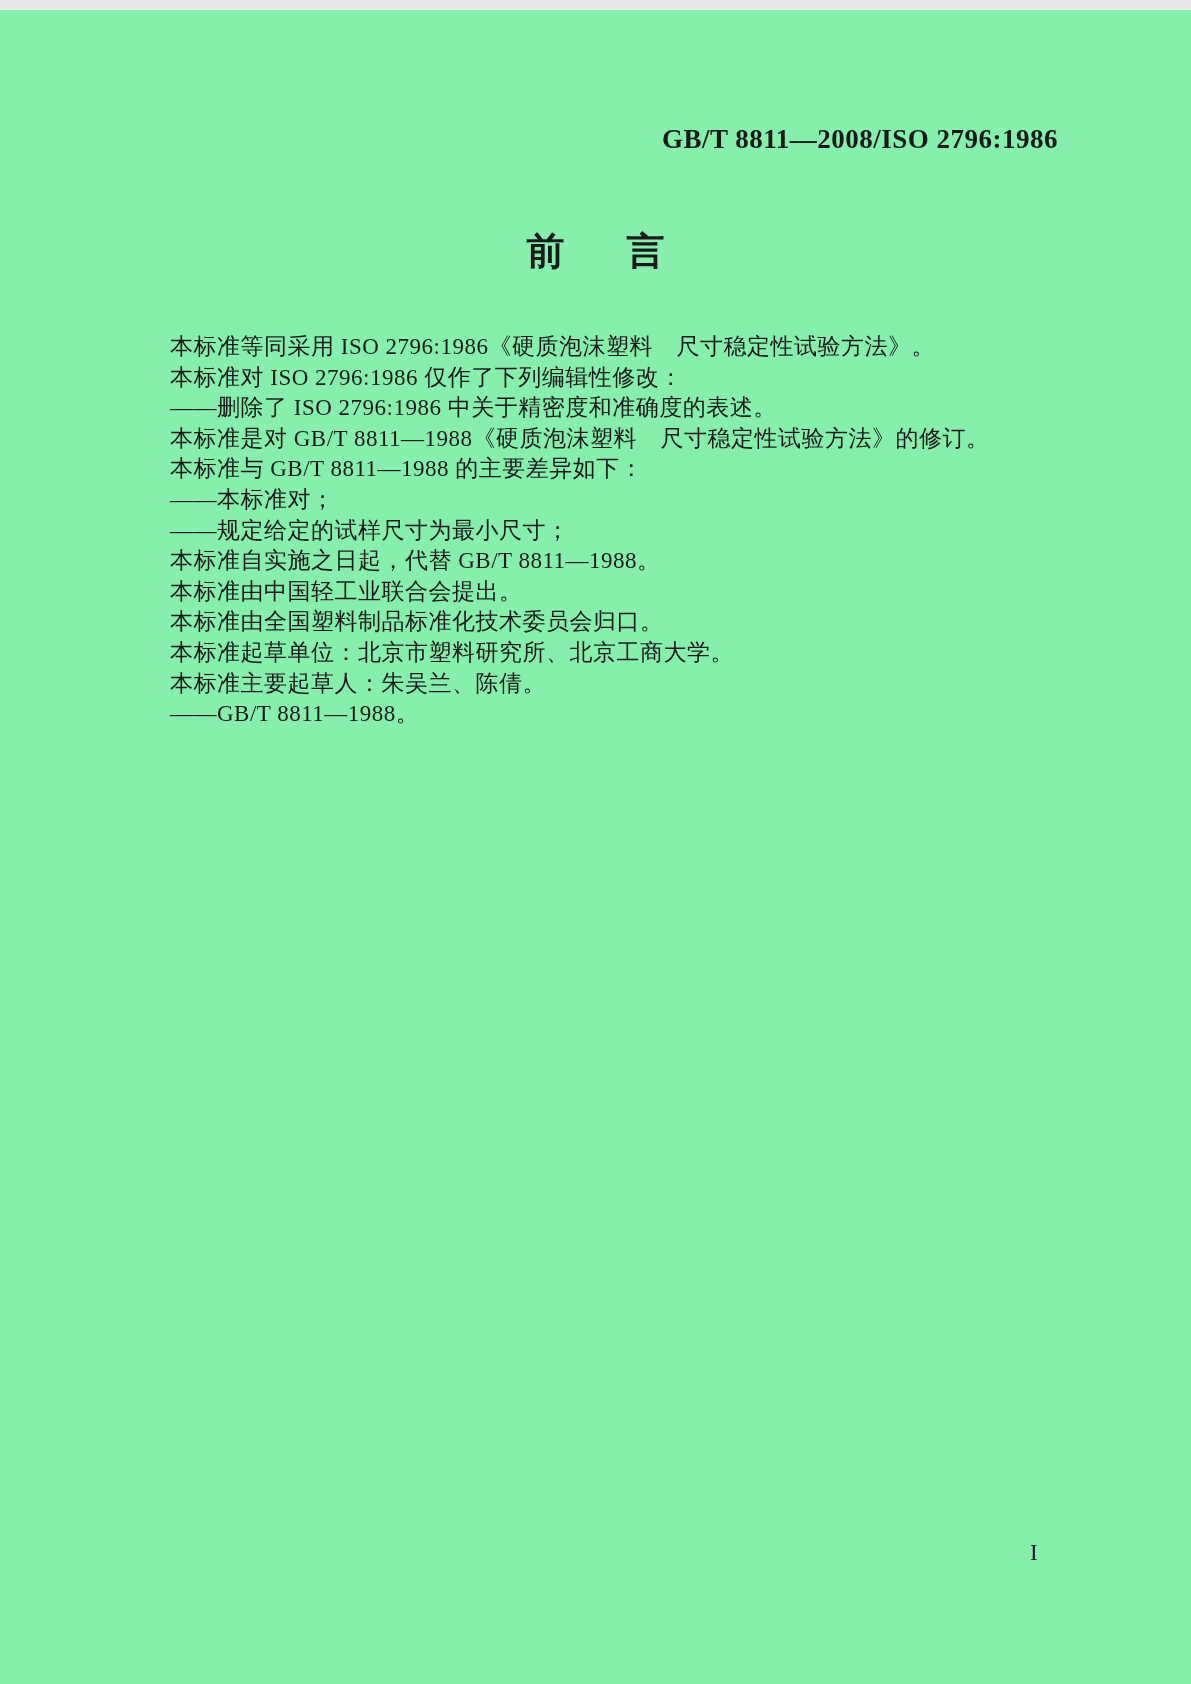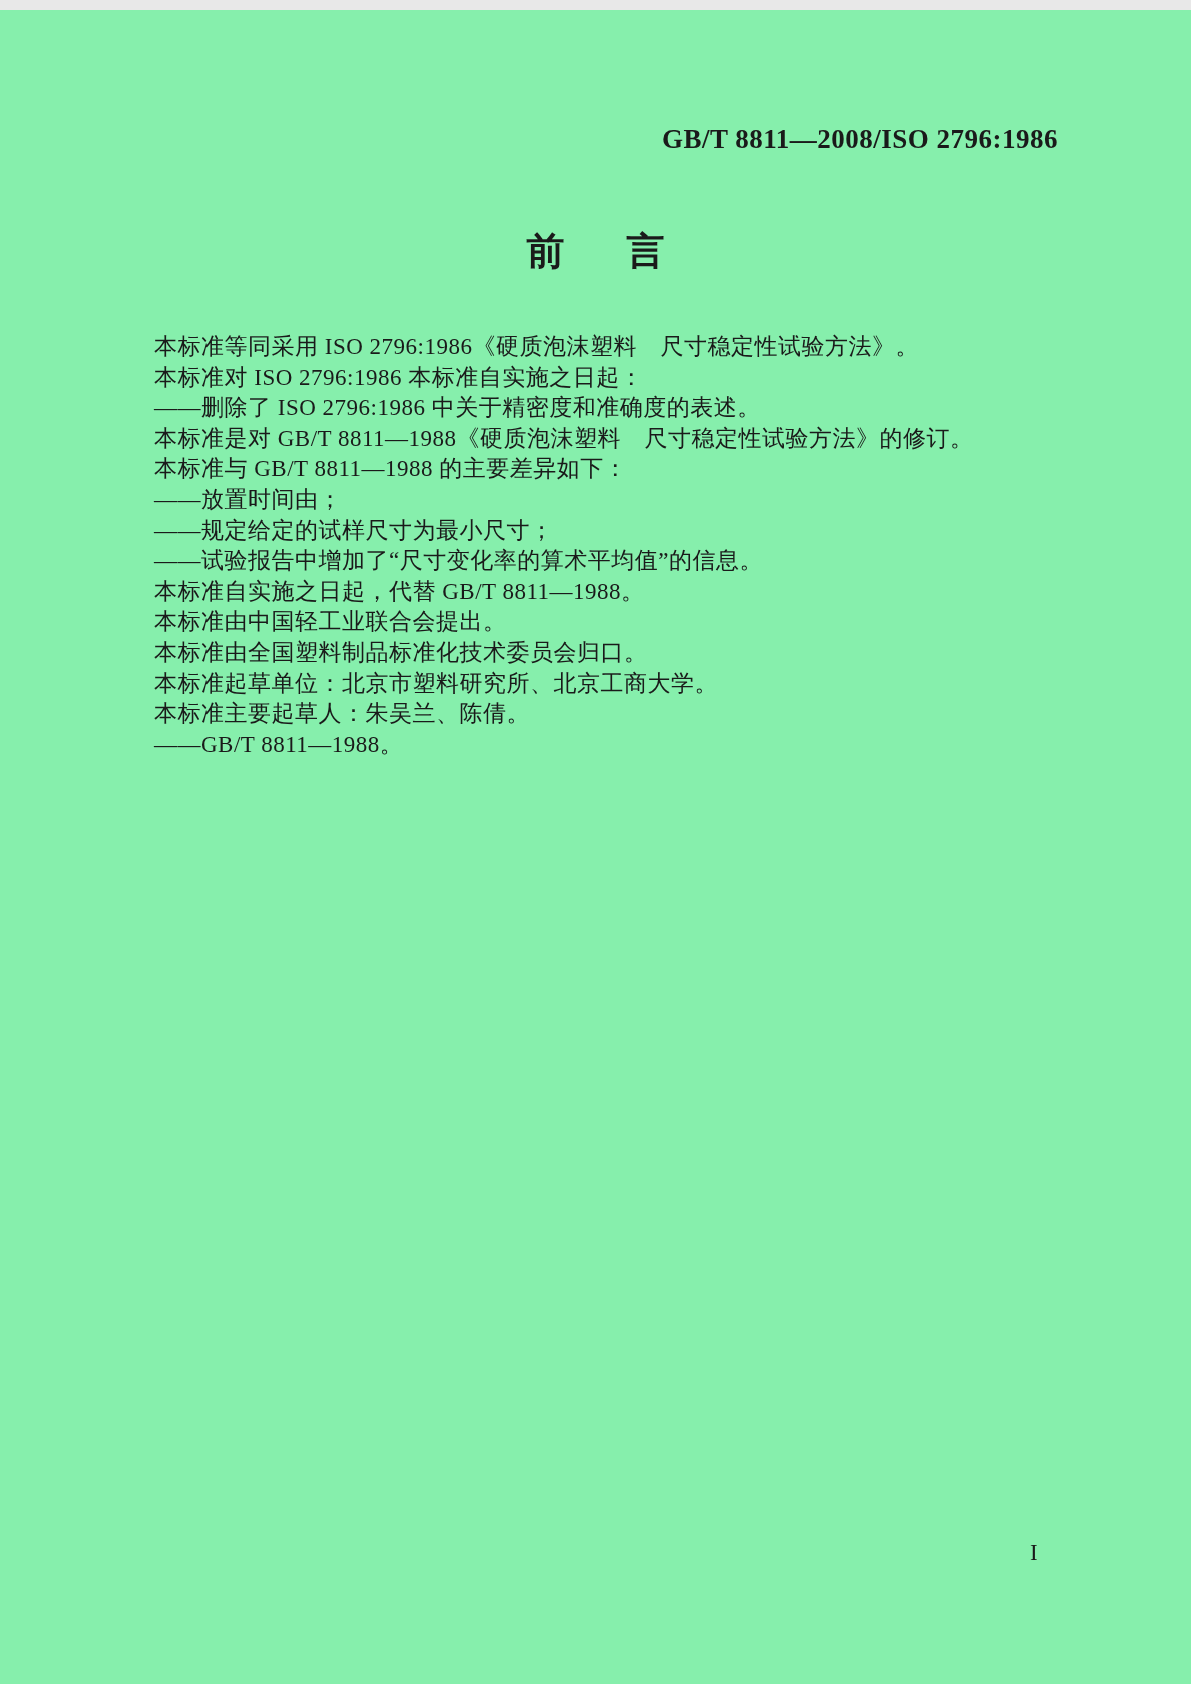"本标准等同采用 ISO 2796:1986《硬质泡沫塑料 尺寸稳定性试验方法》。" .doc-body { left: 154px -> 170px }
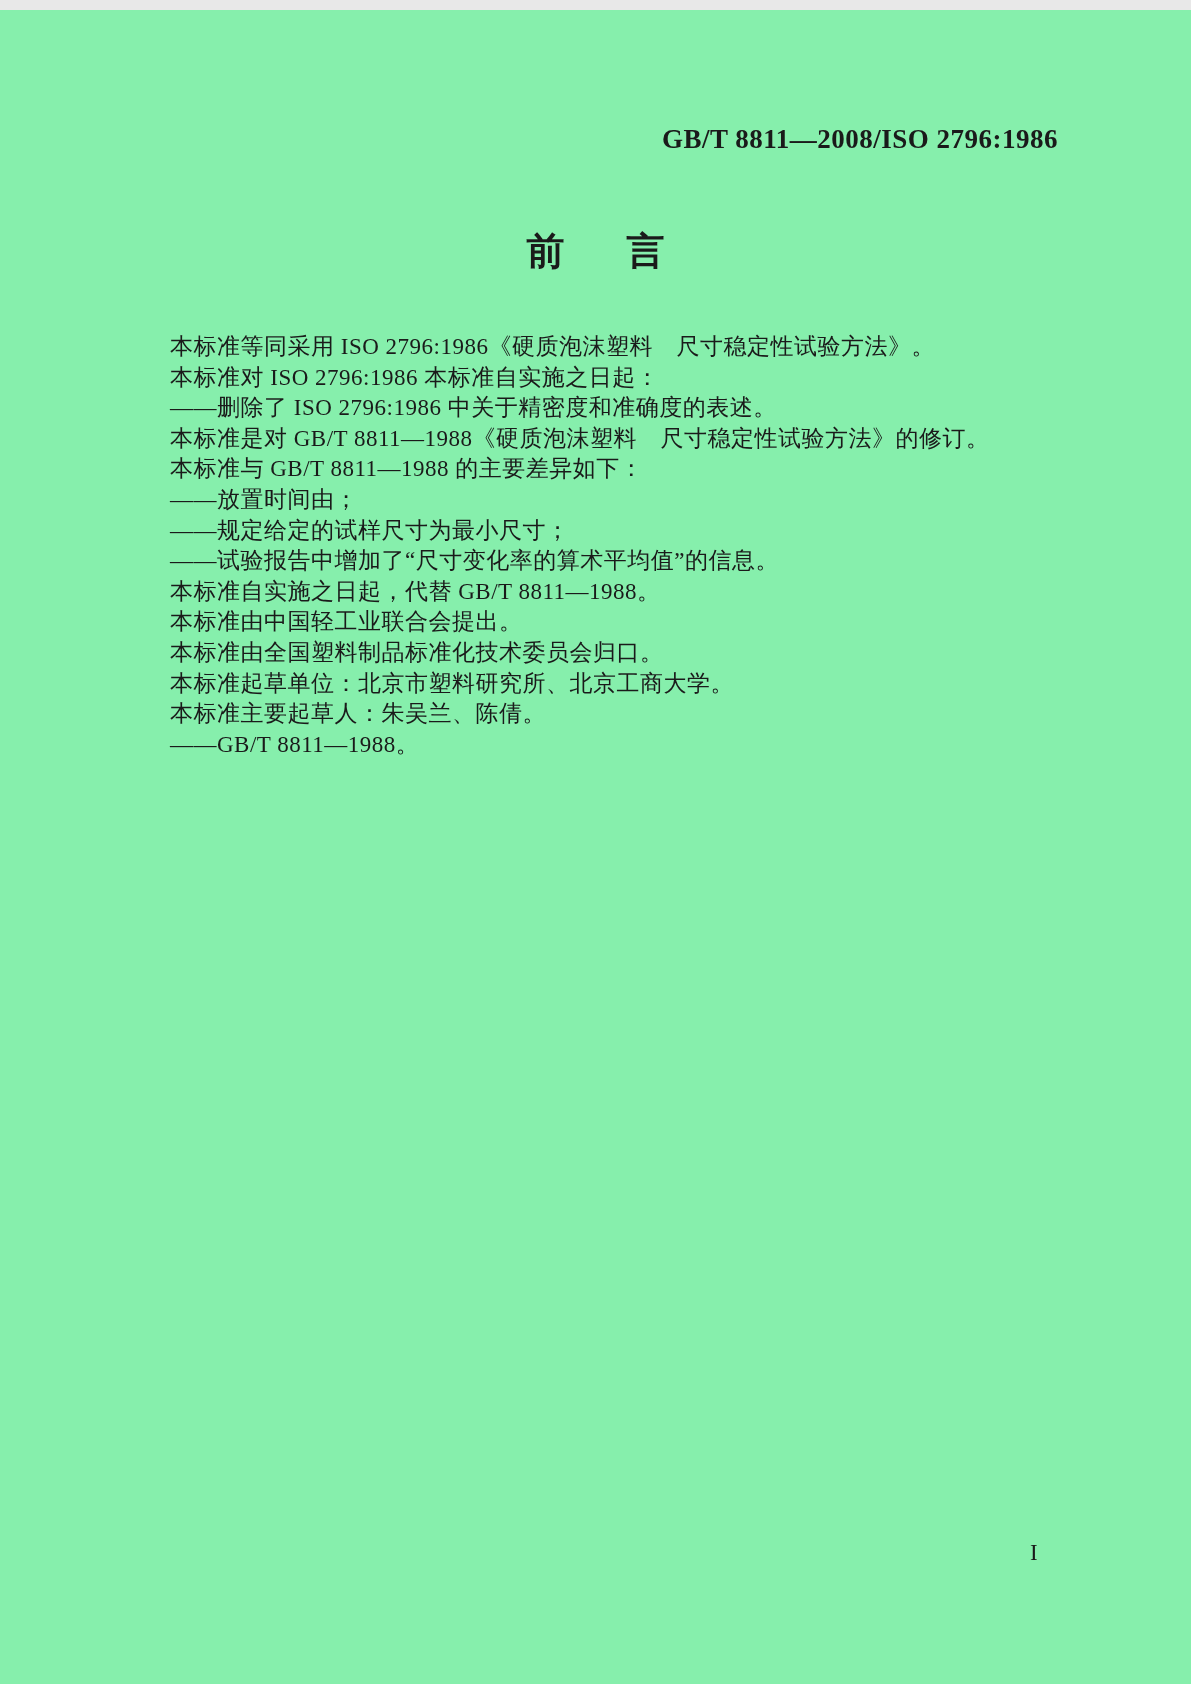"本标准对 ISO 2796:1986 本标准自实施之日起：" p { text: 本标准自实施之日起 -> 仅作了下列编辑性修改 }
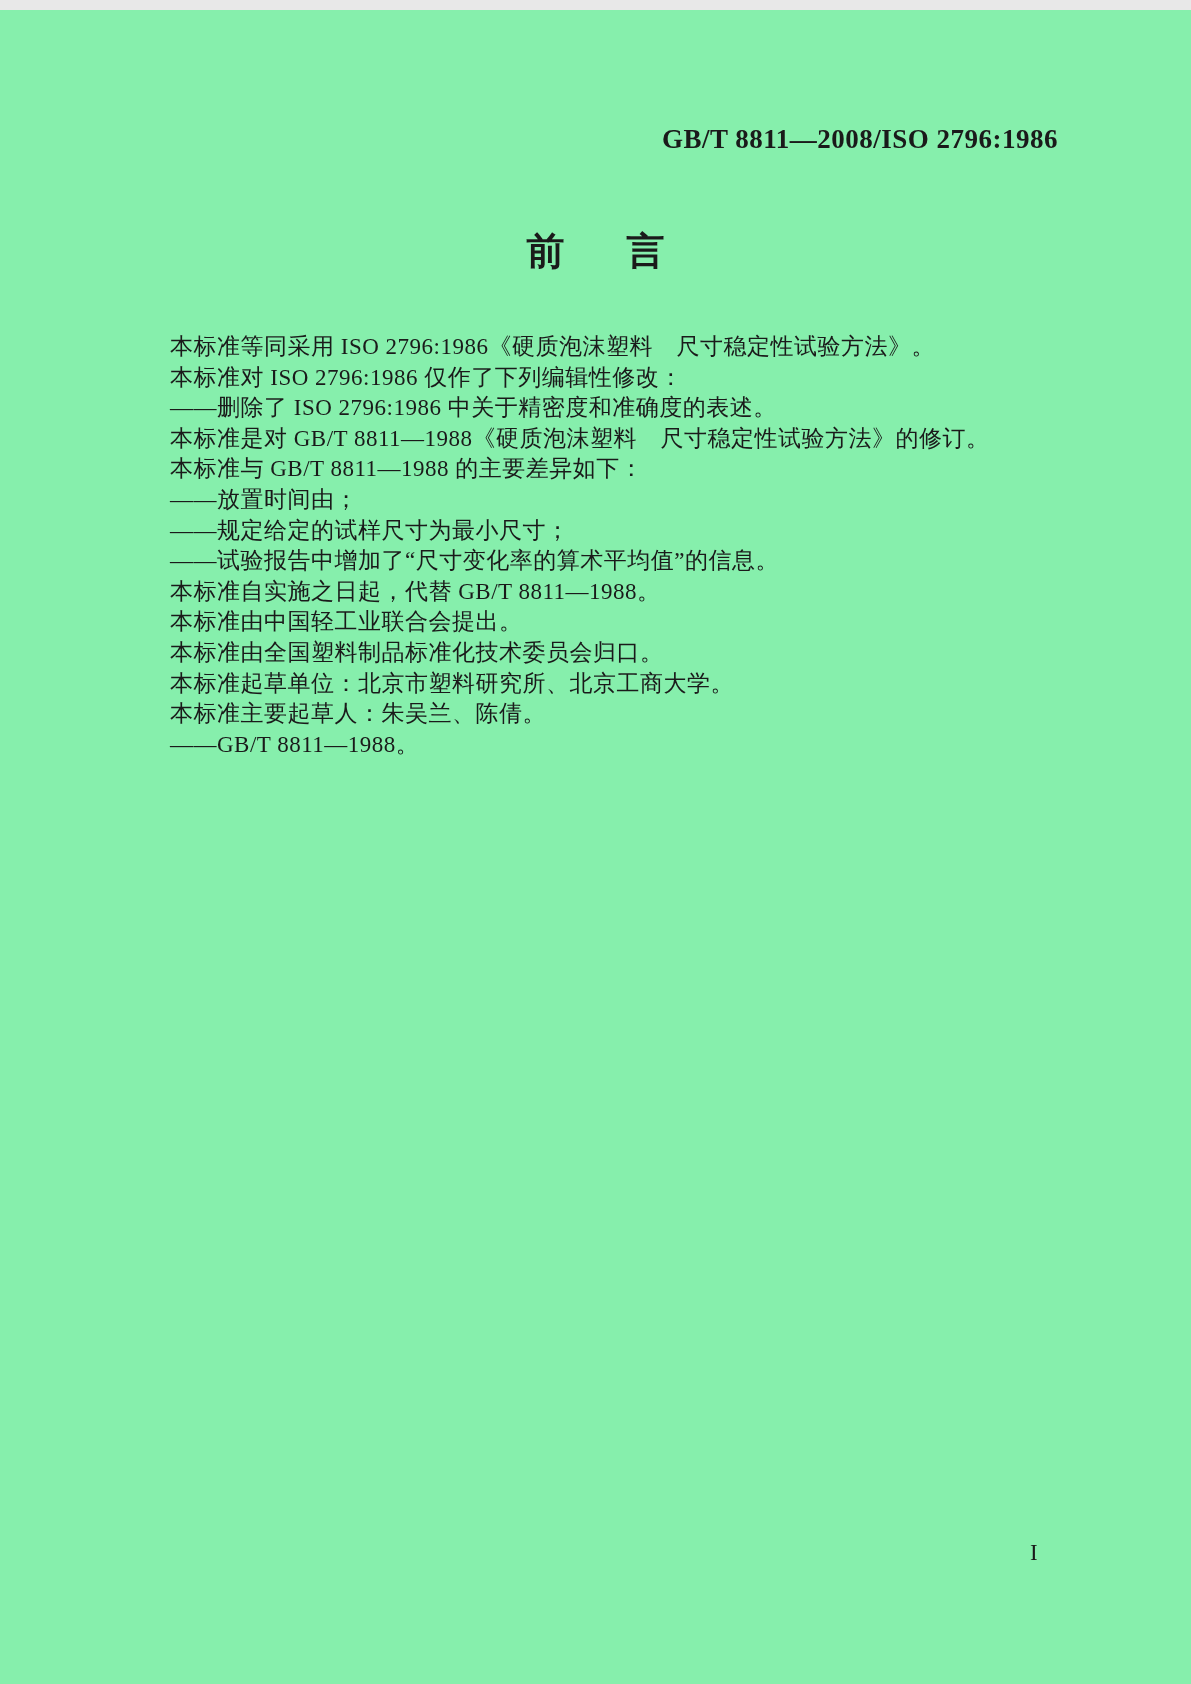"——放置时间由；" p { text: 放置时间由 -> 本标准对 }
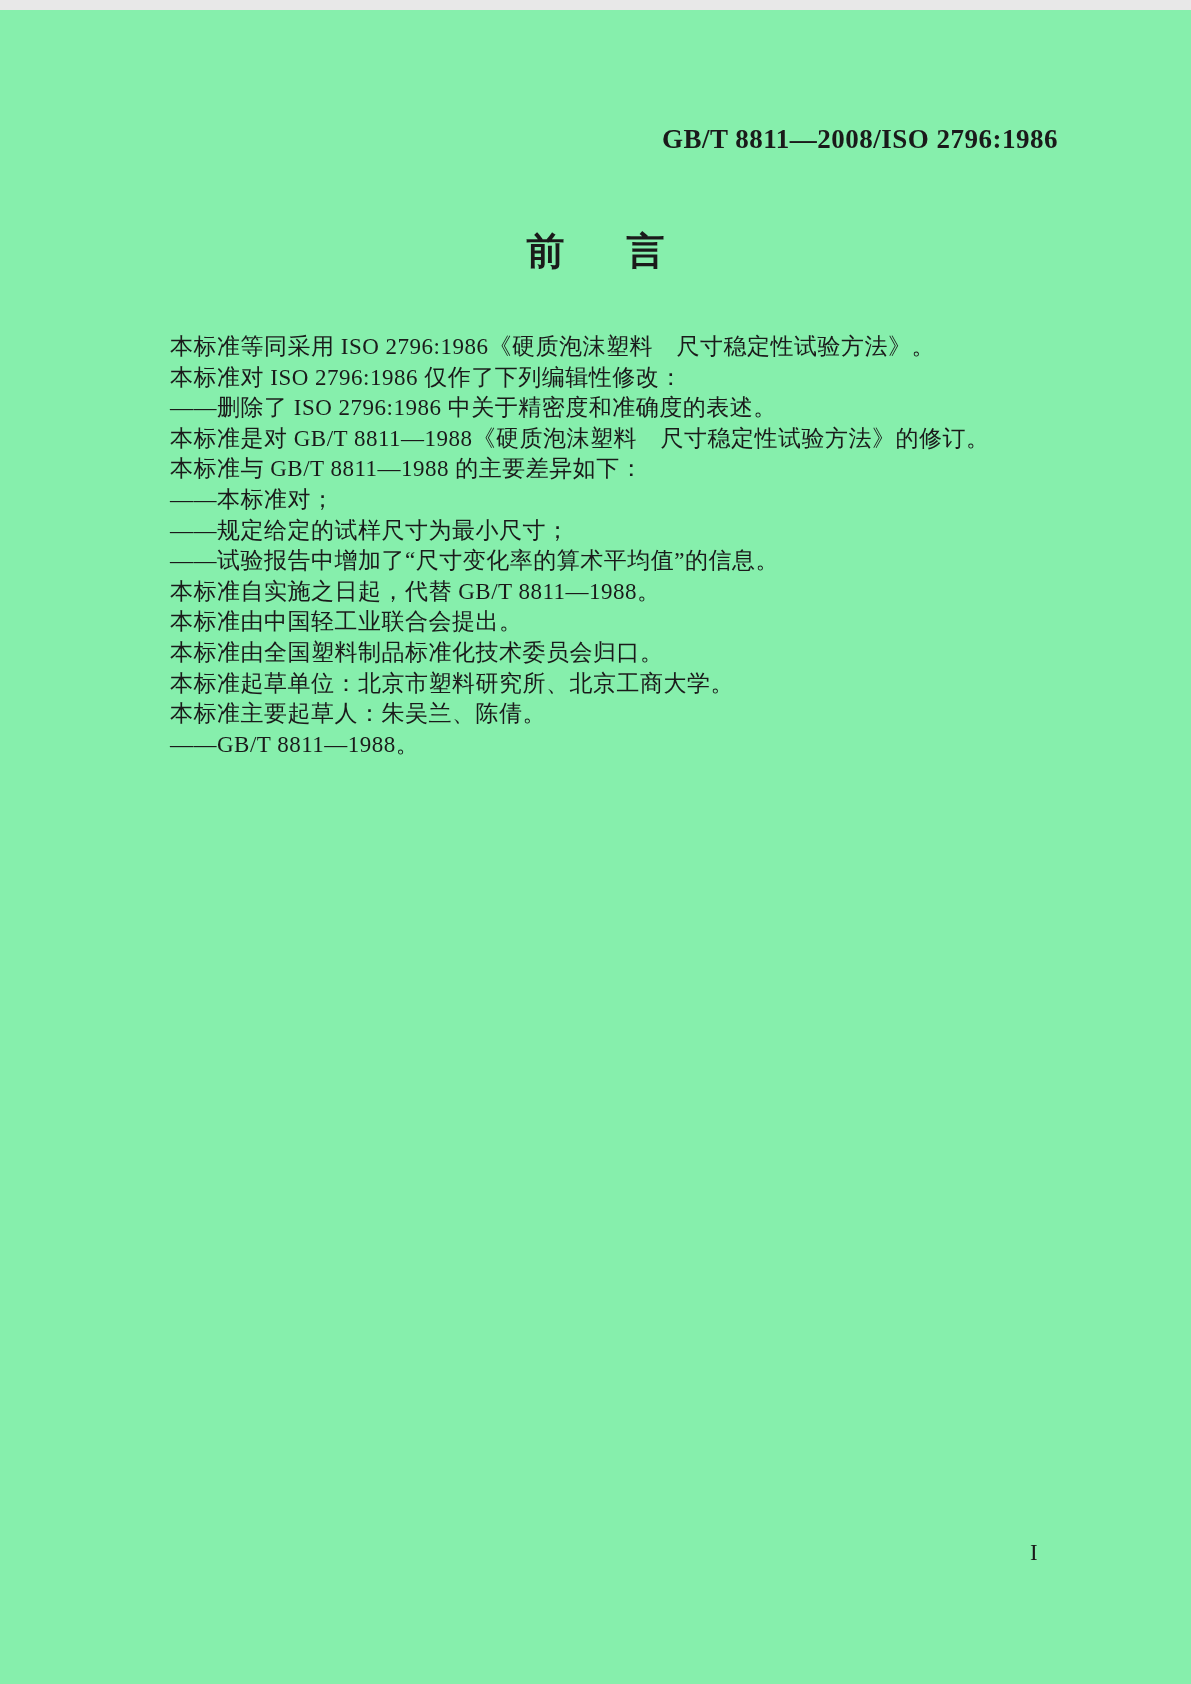"——试验报告中增加了“尺寸变化率的算术平均值”的信息。" p { html: <p>——试验报告中增加了“尺寸变化率的算术平均值”的信息。</p> -> none }
